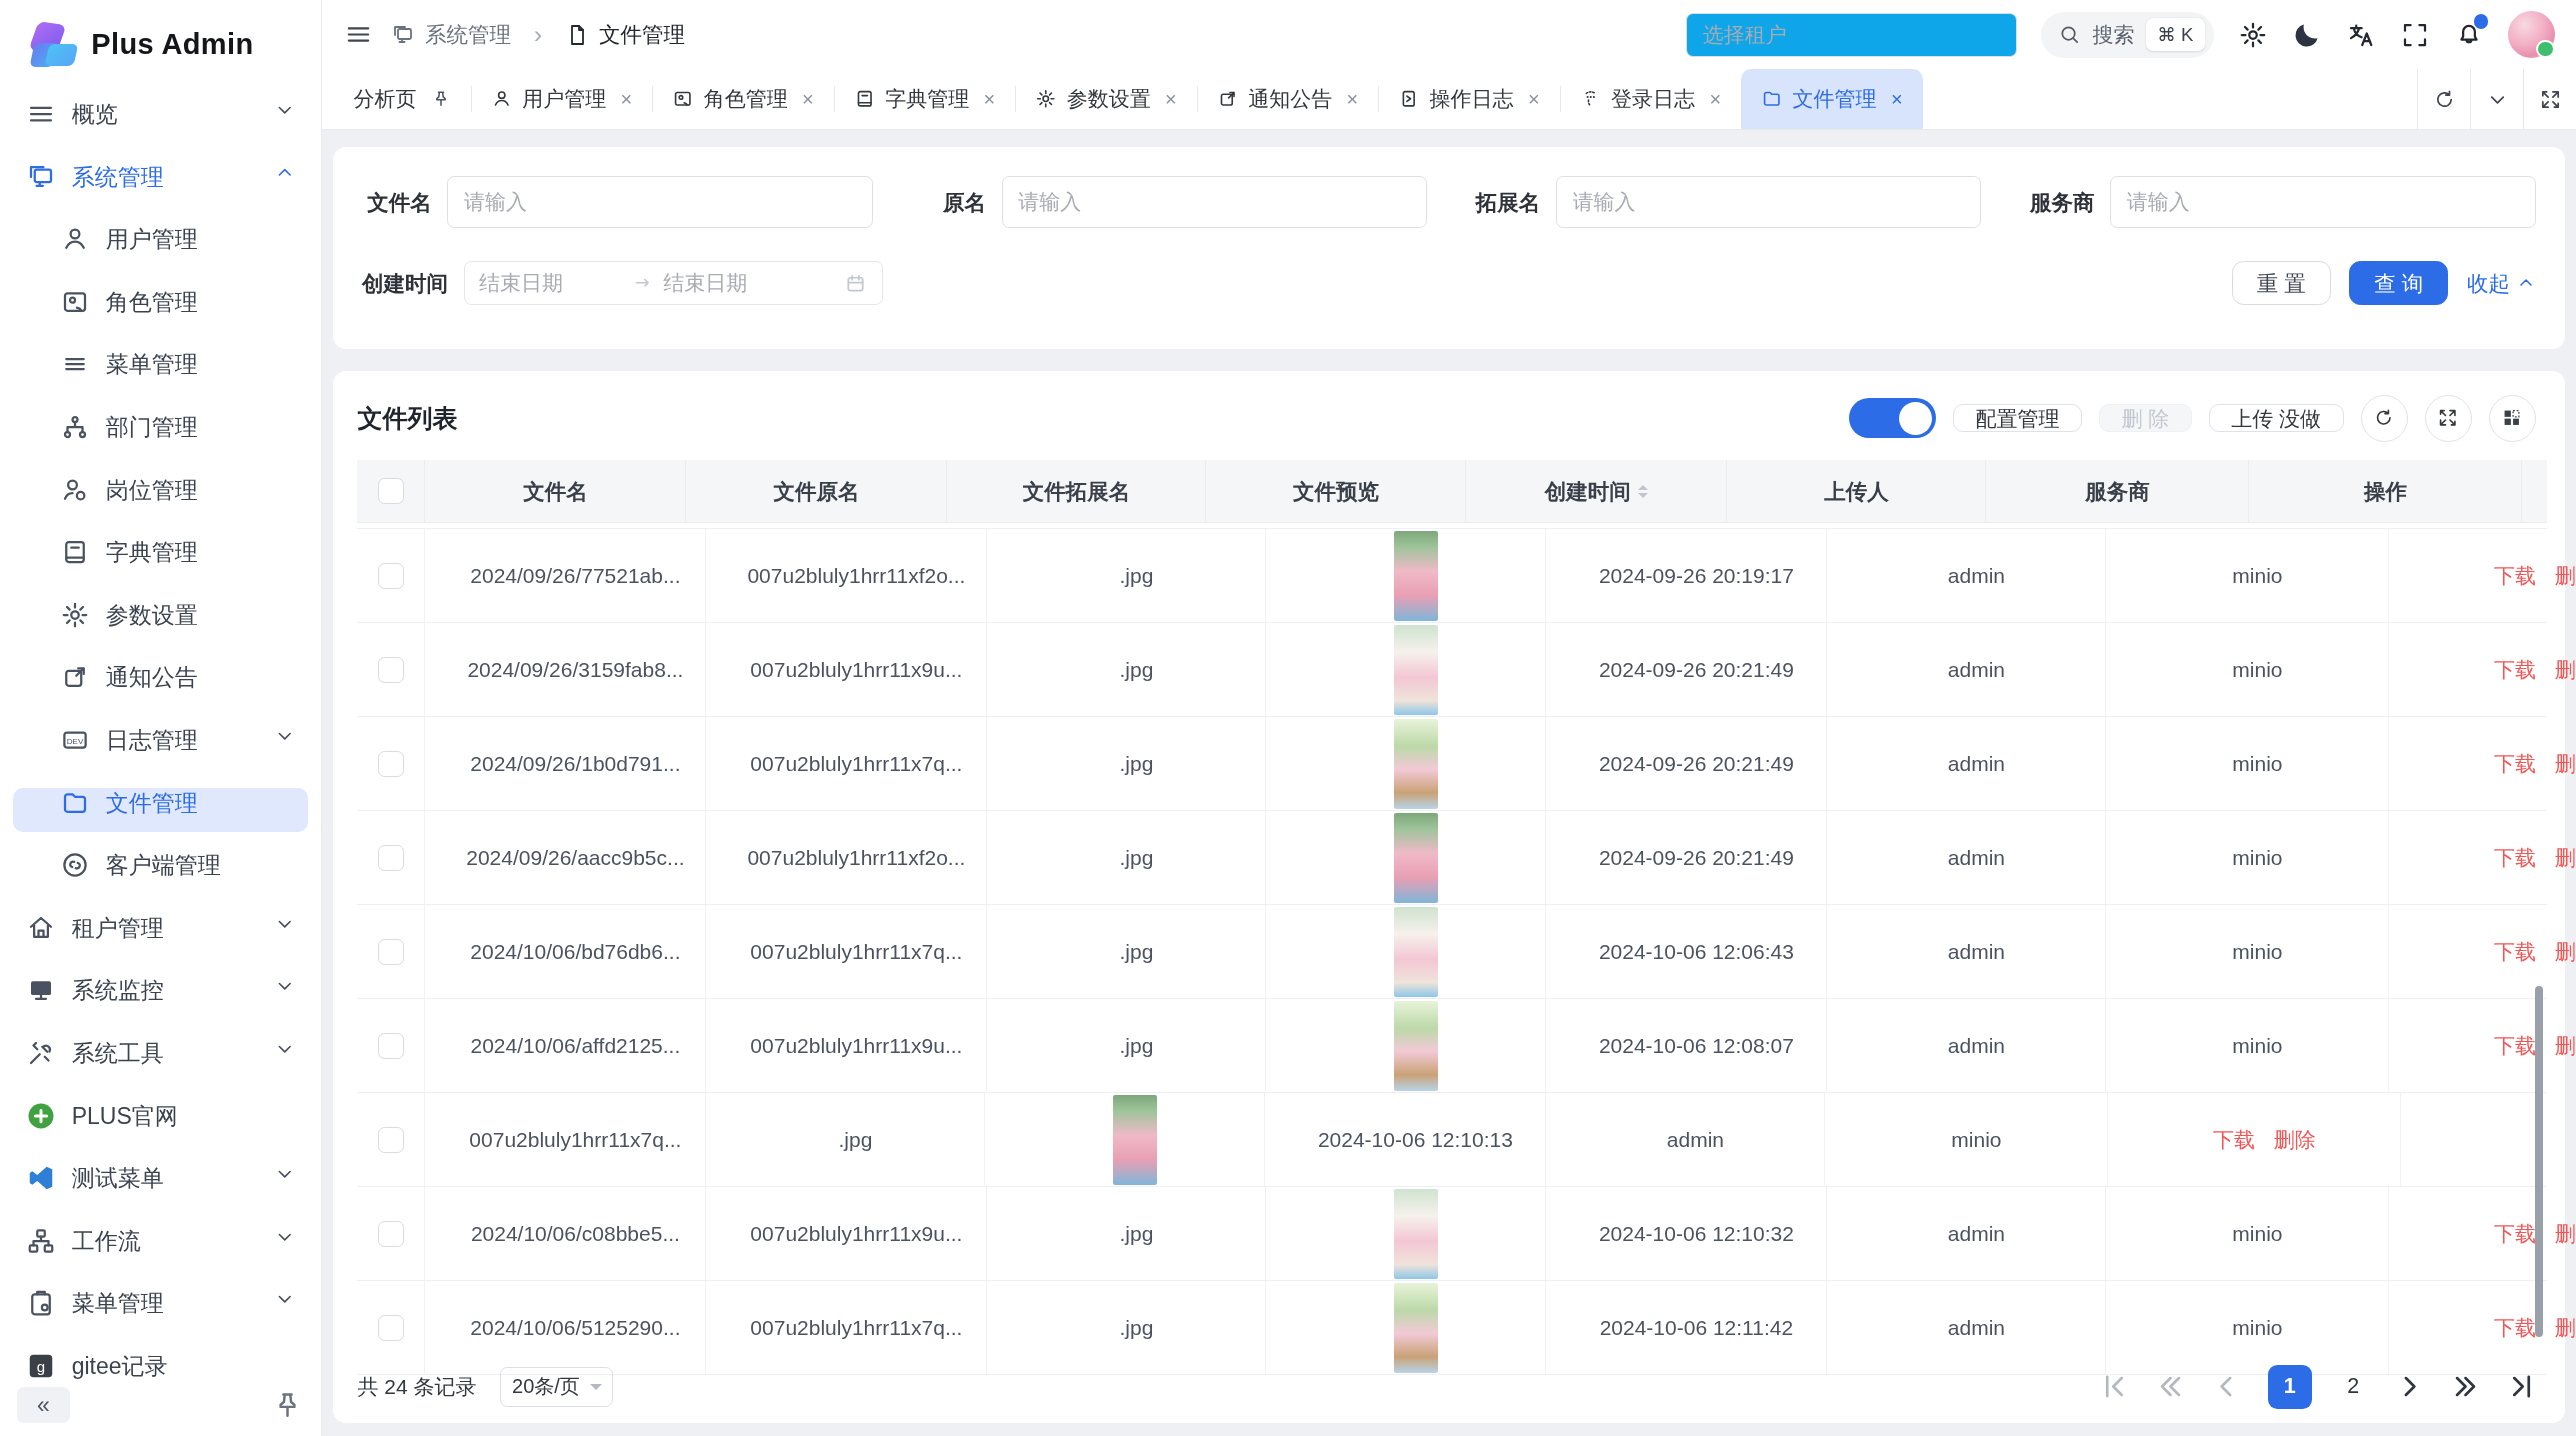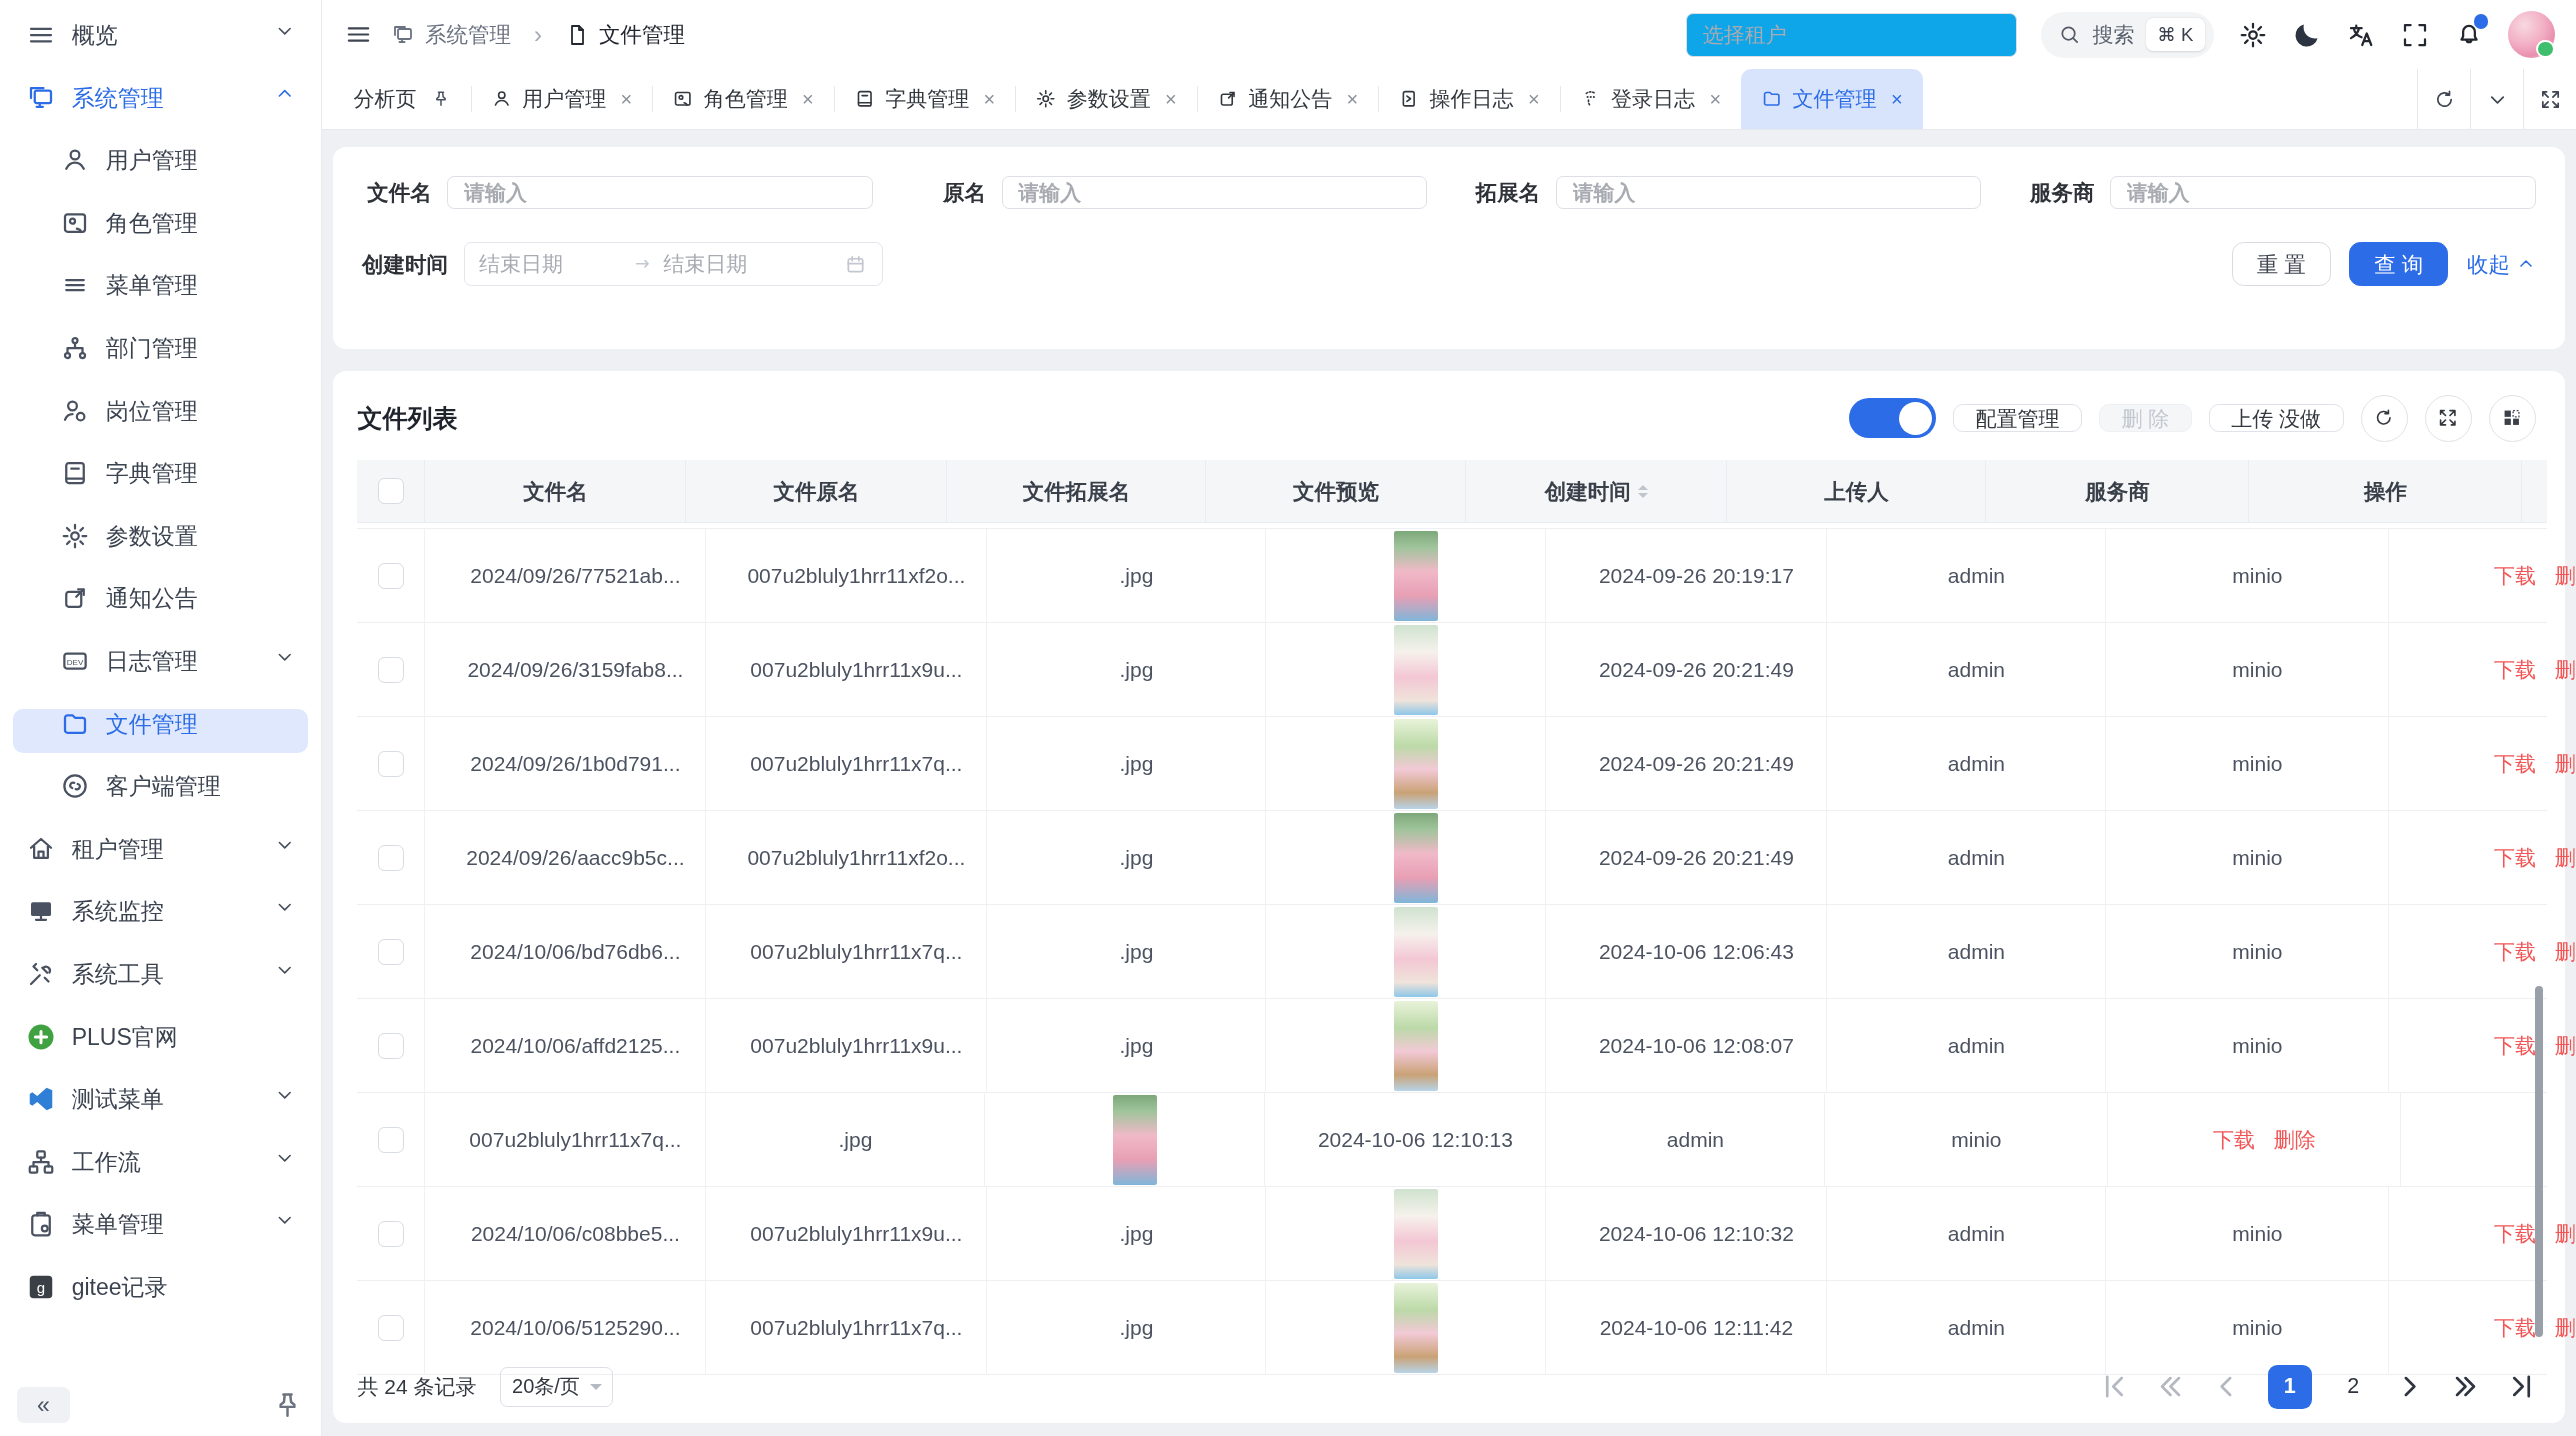"Plus Admin" div.logo-row { html: none -> <div> <span> <span></span> <span></span> <span></span> </span> <span>Plus Admin</span> </div> }
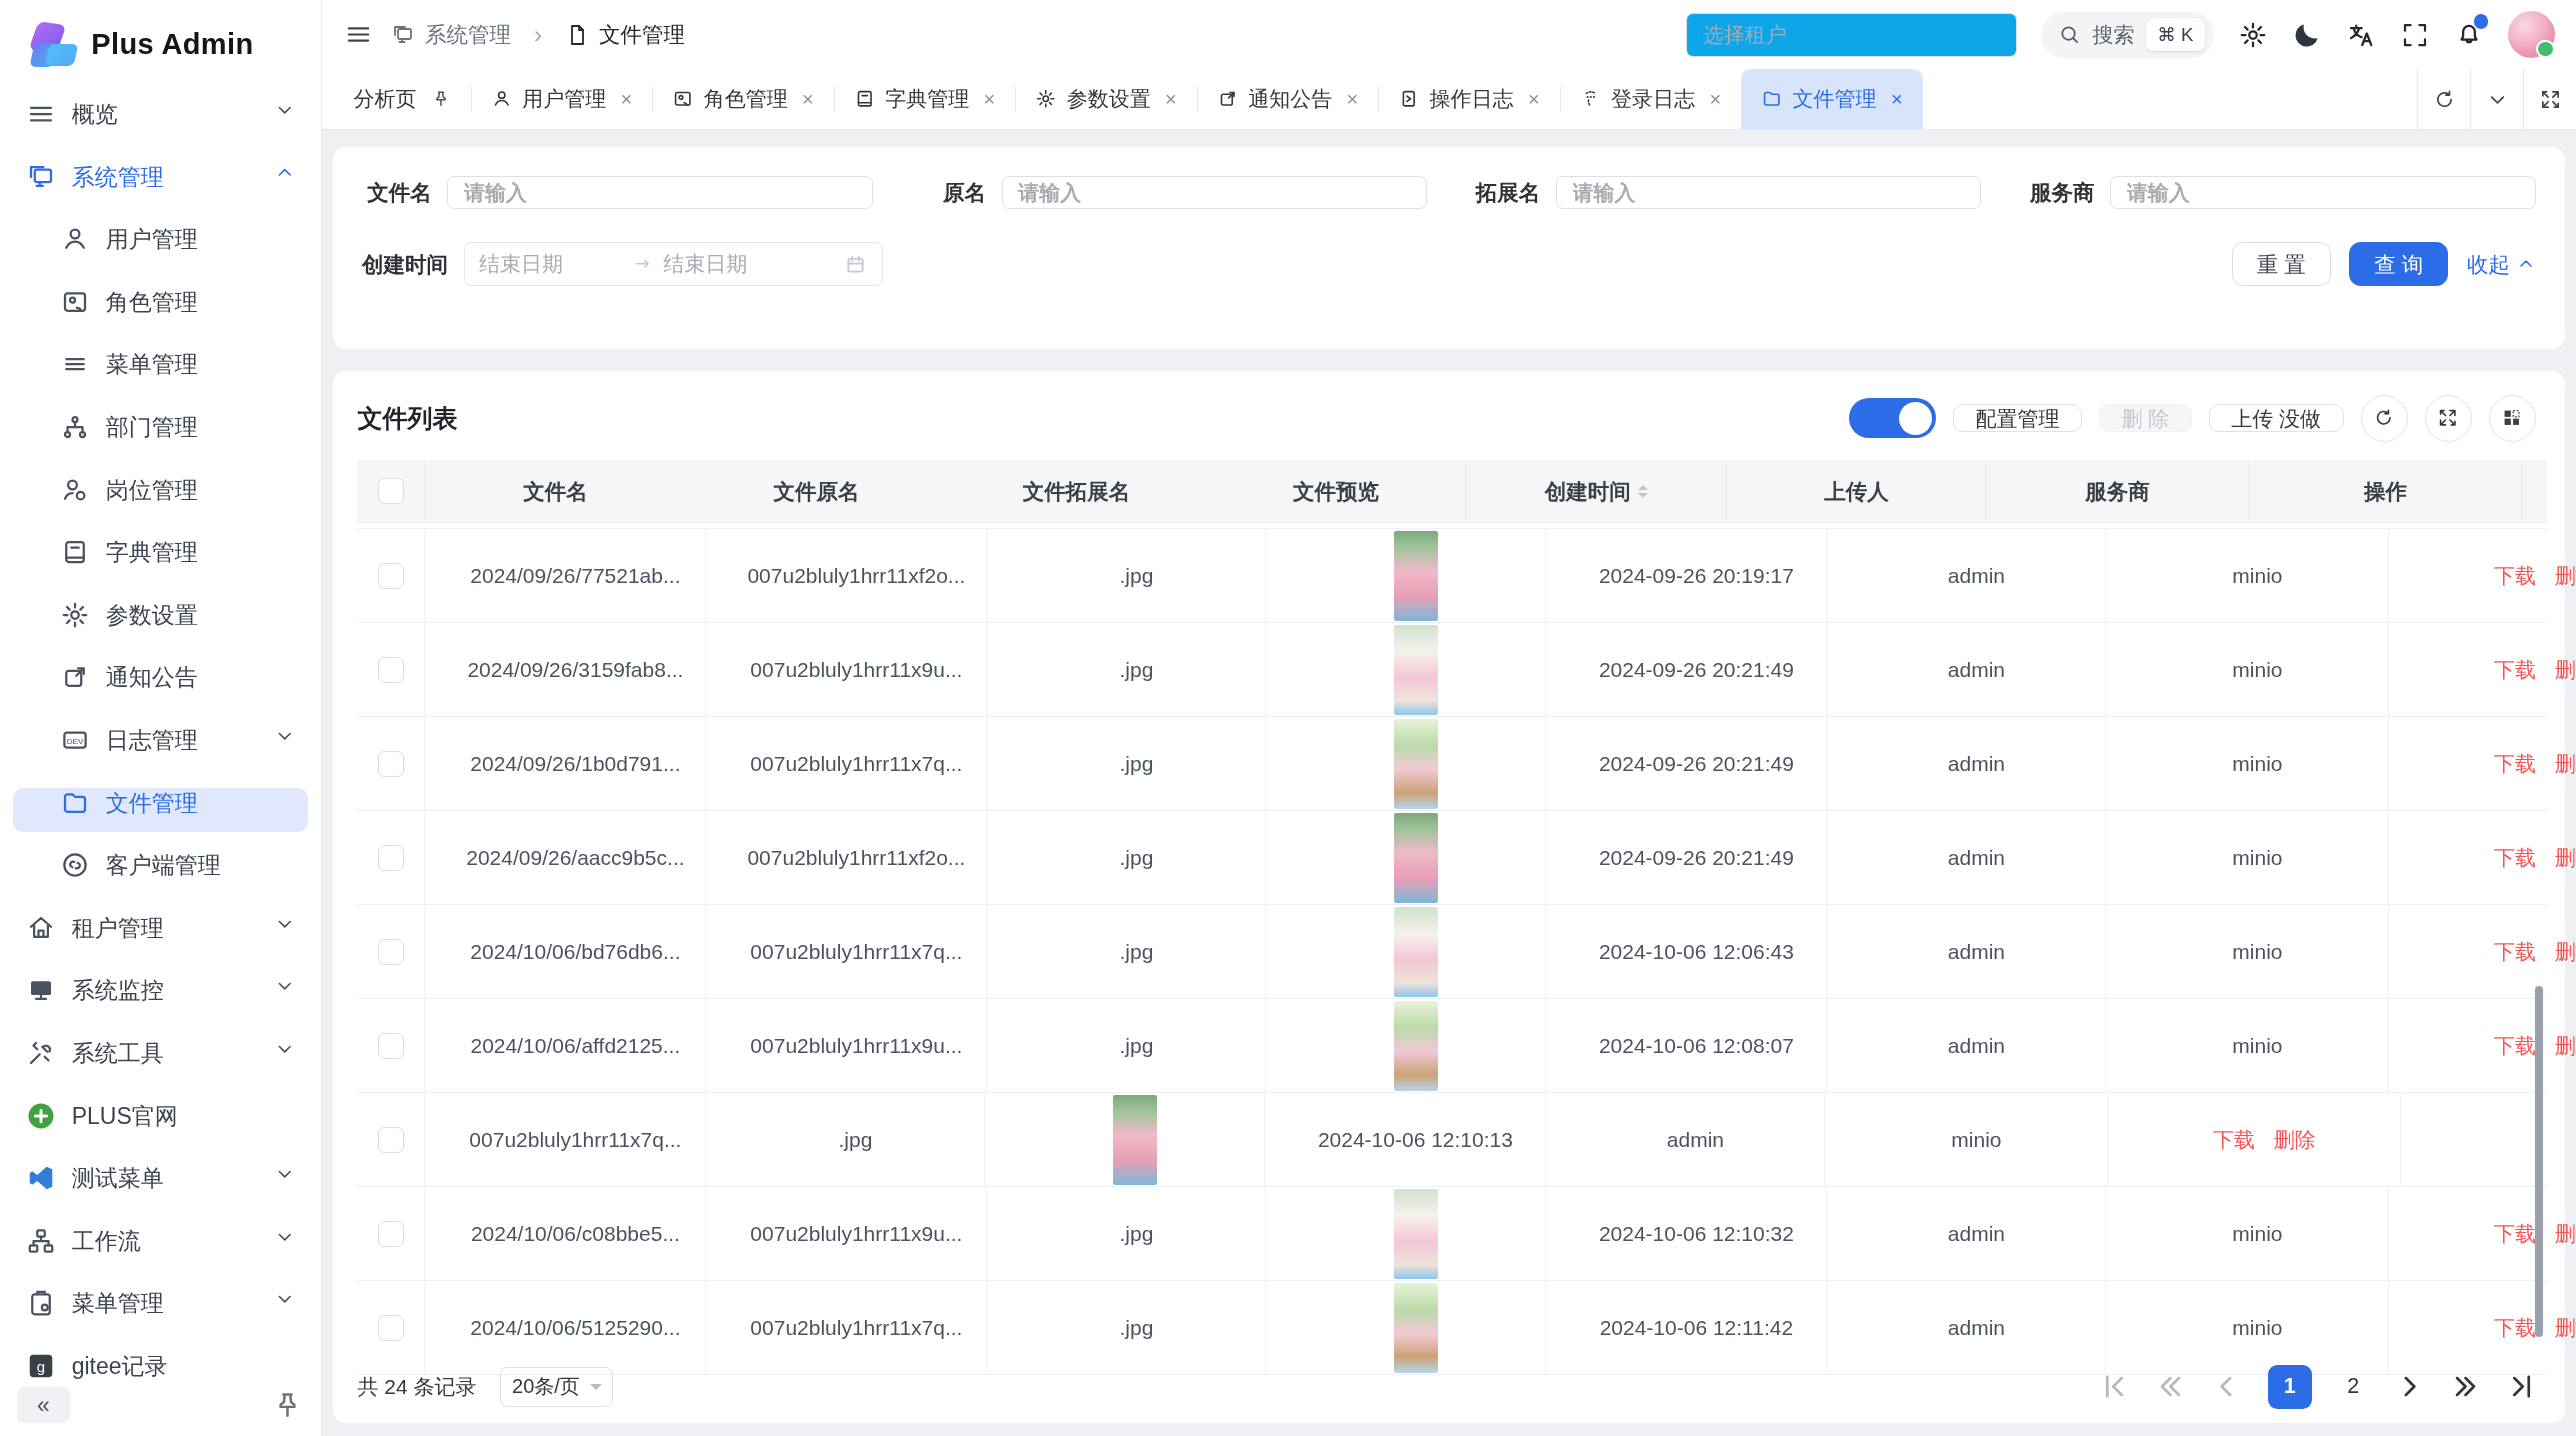"请输入" .f-input { font-weight: bold -> none; height: 33px -> 52px }
